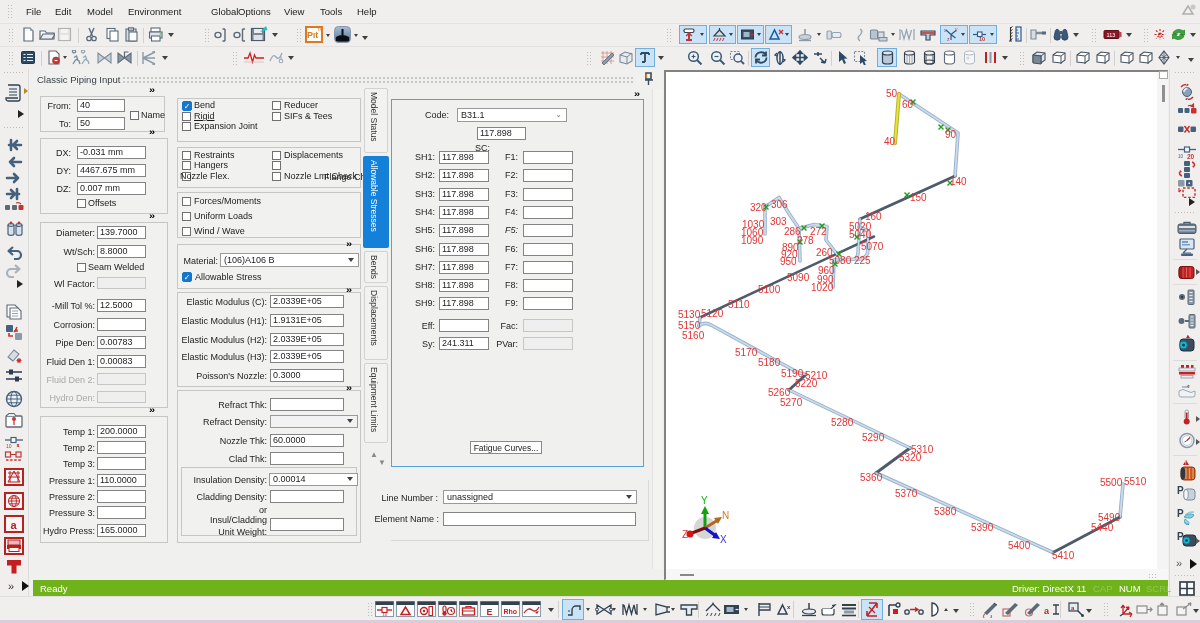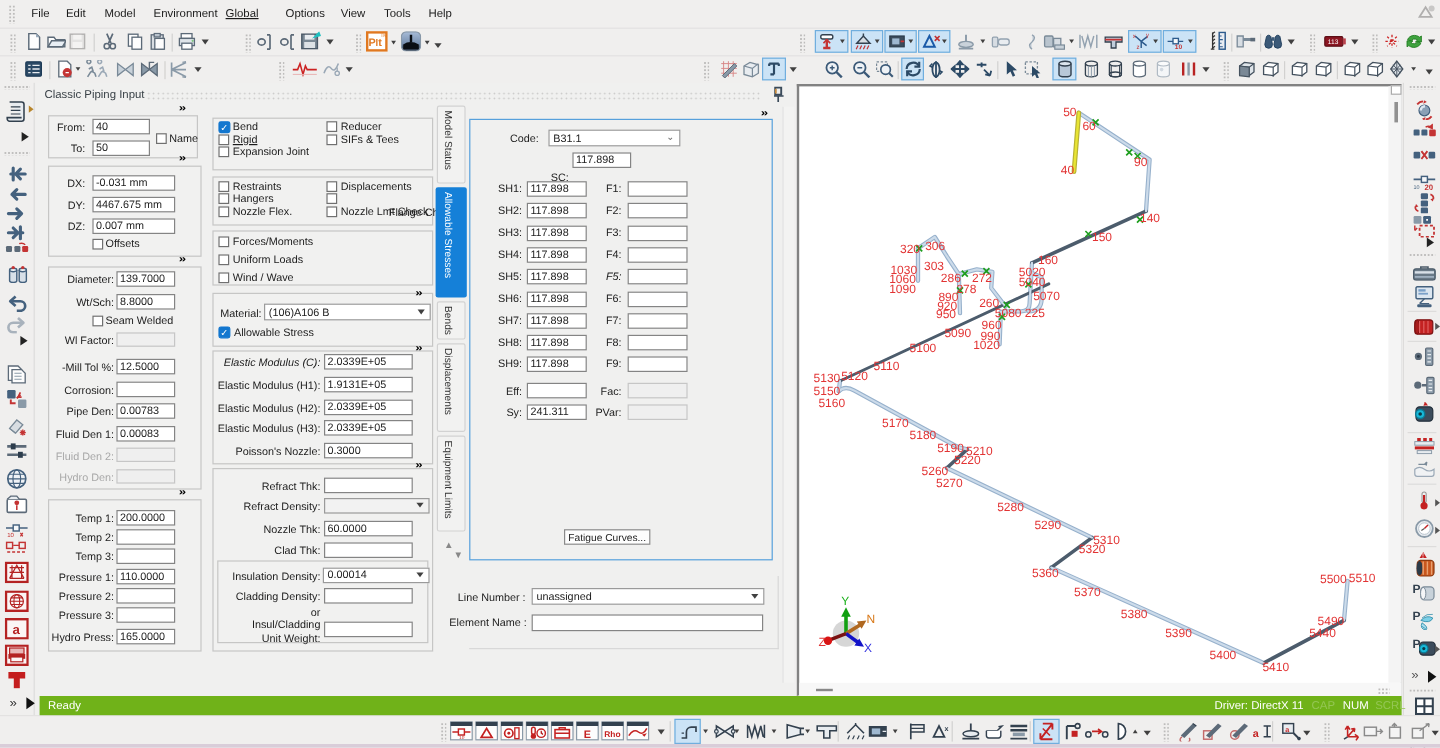"Global" div.mi { left: 188px -> 211px; text-decoration: underline -> none }
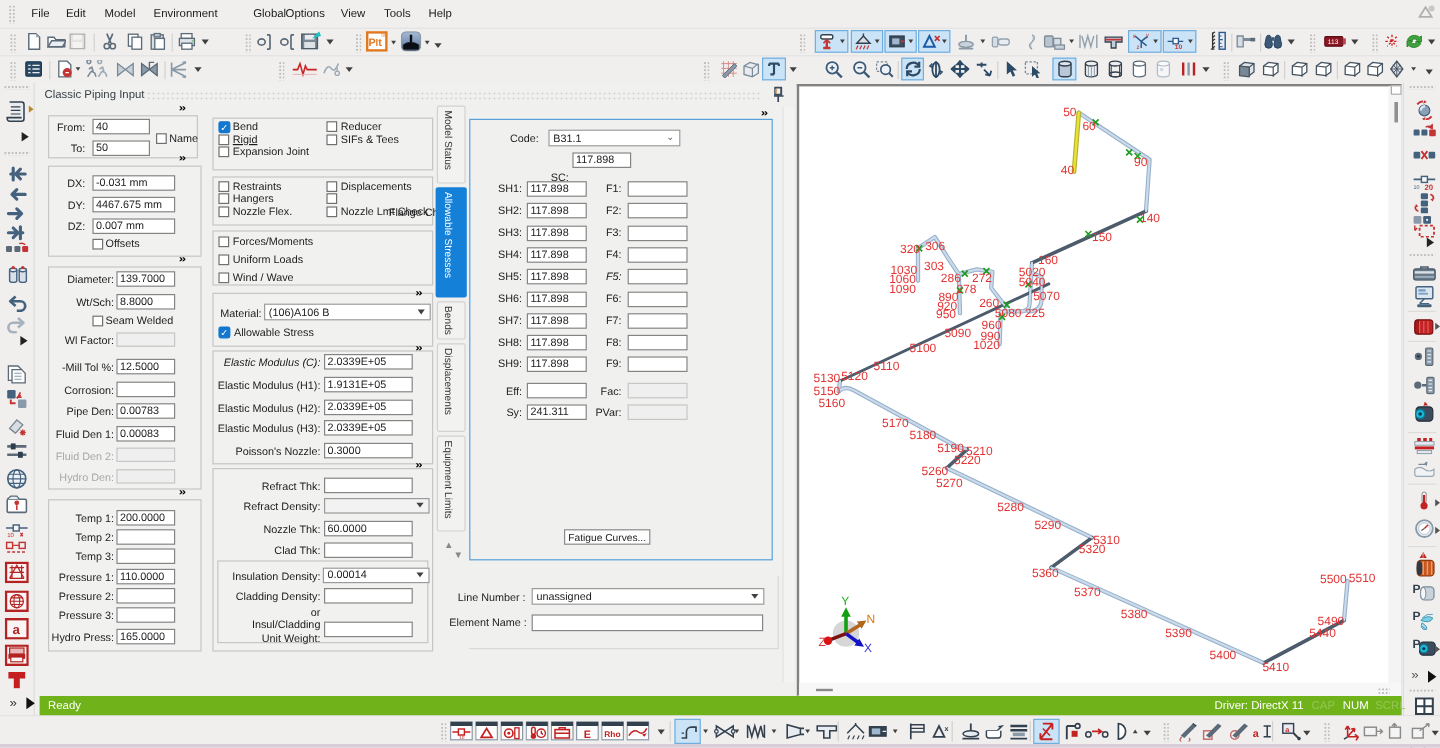"SC:" div.lblr { left: 354px -> 370px }
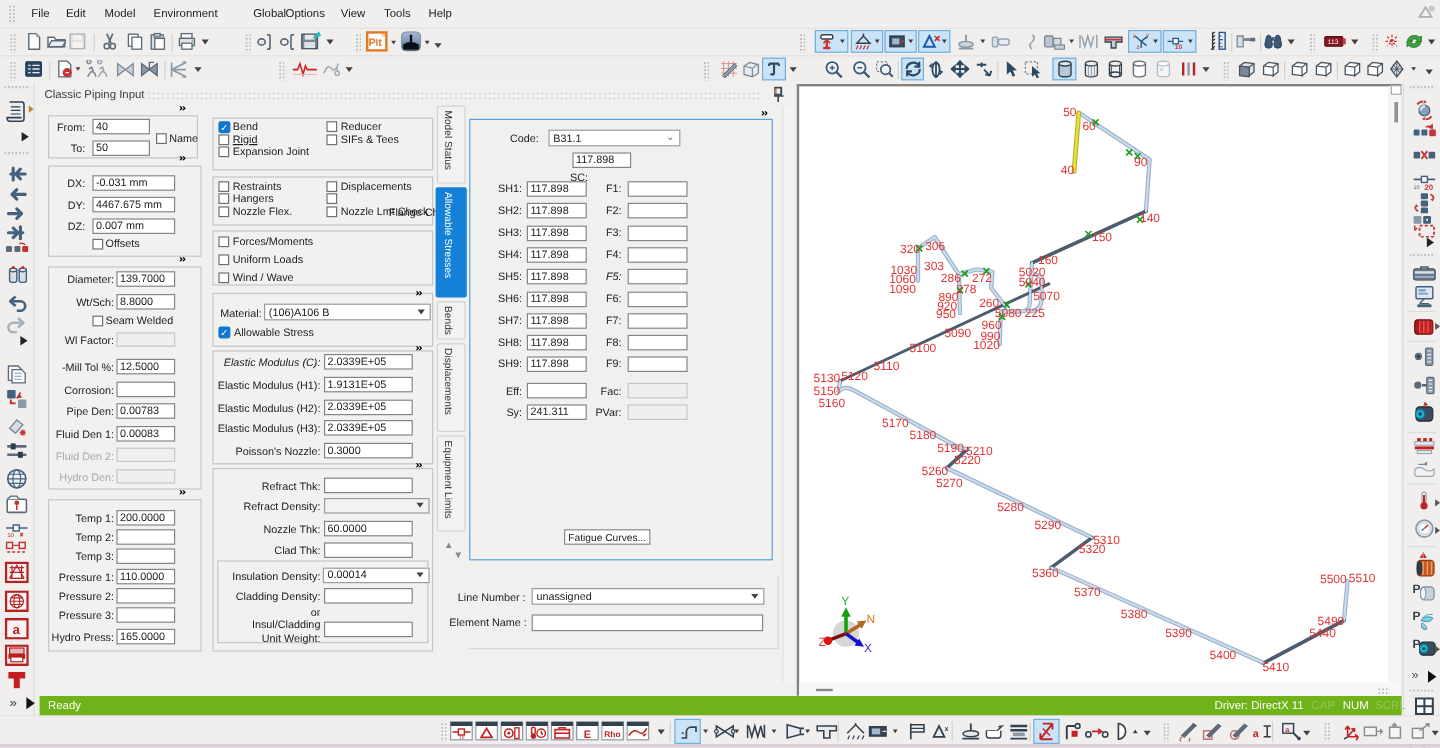"Nozzle Flex." div.lbl { left: 194px -> 180px }
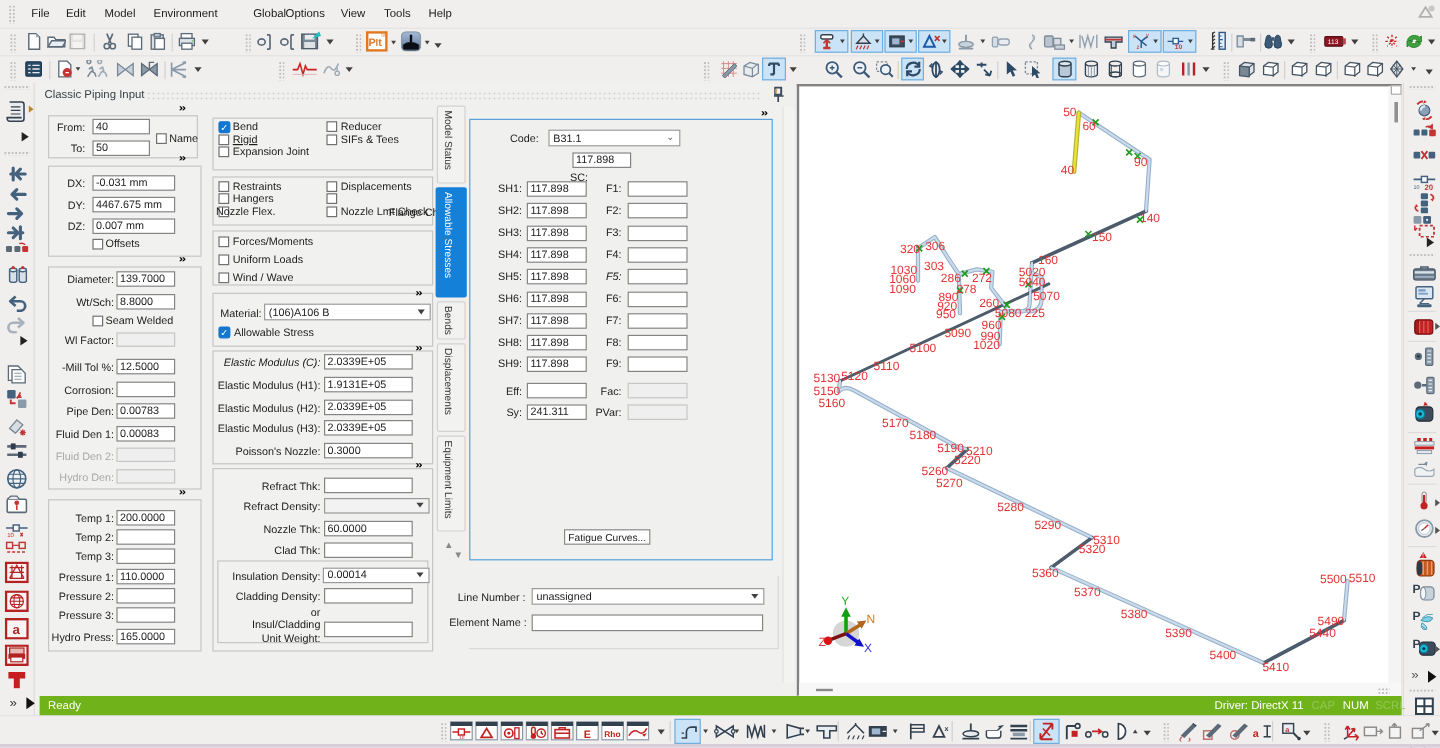"Elastic Modulus (C):" div.lblr { font-style: italic -> none }
